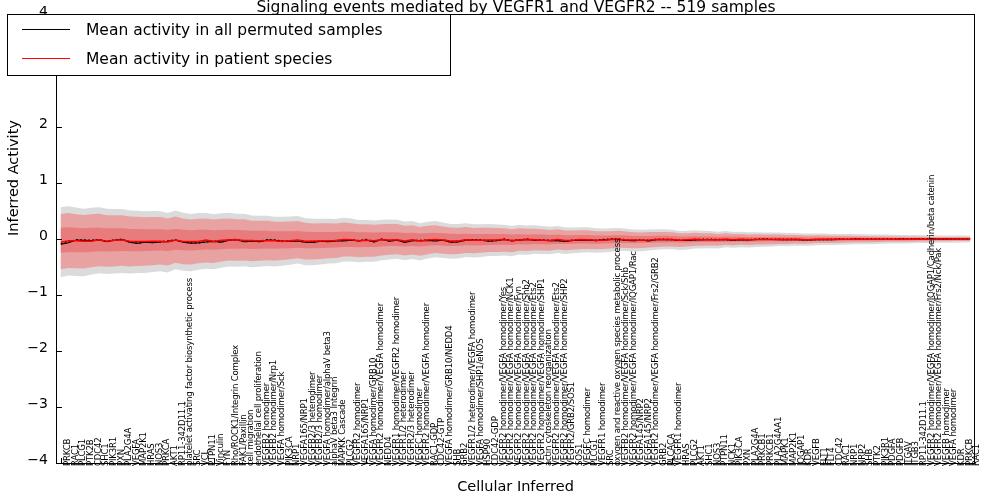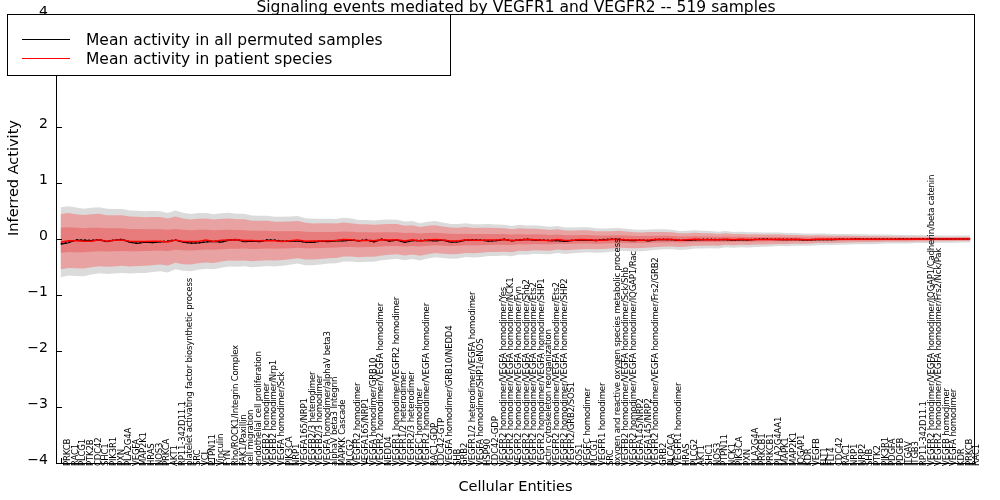"Mean activity in all permuted" div.lg-row { top: 12px -> 2px }
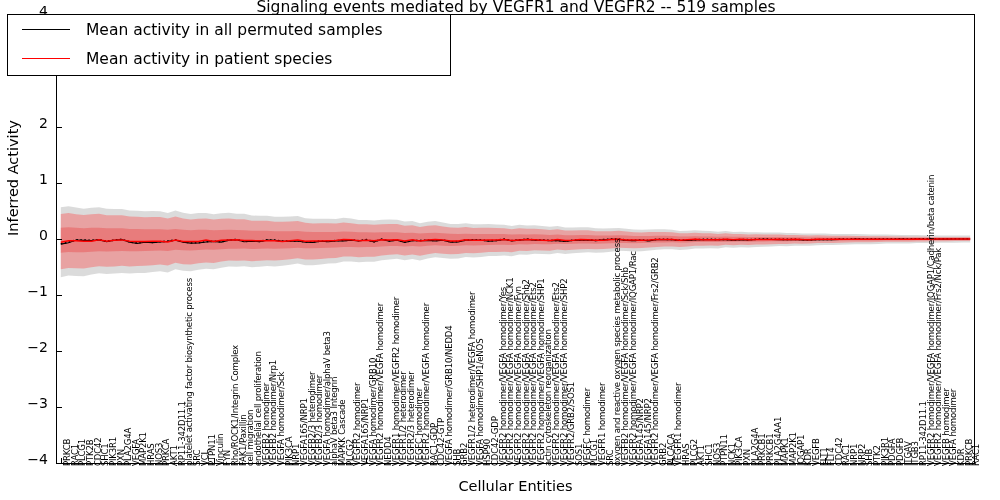"Cellular Entities" div { text: Entities -> Inferred }
